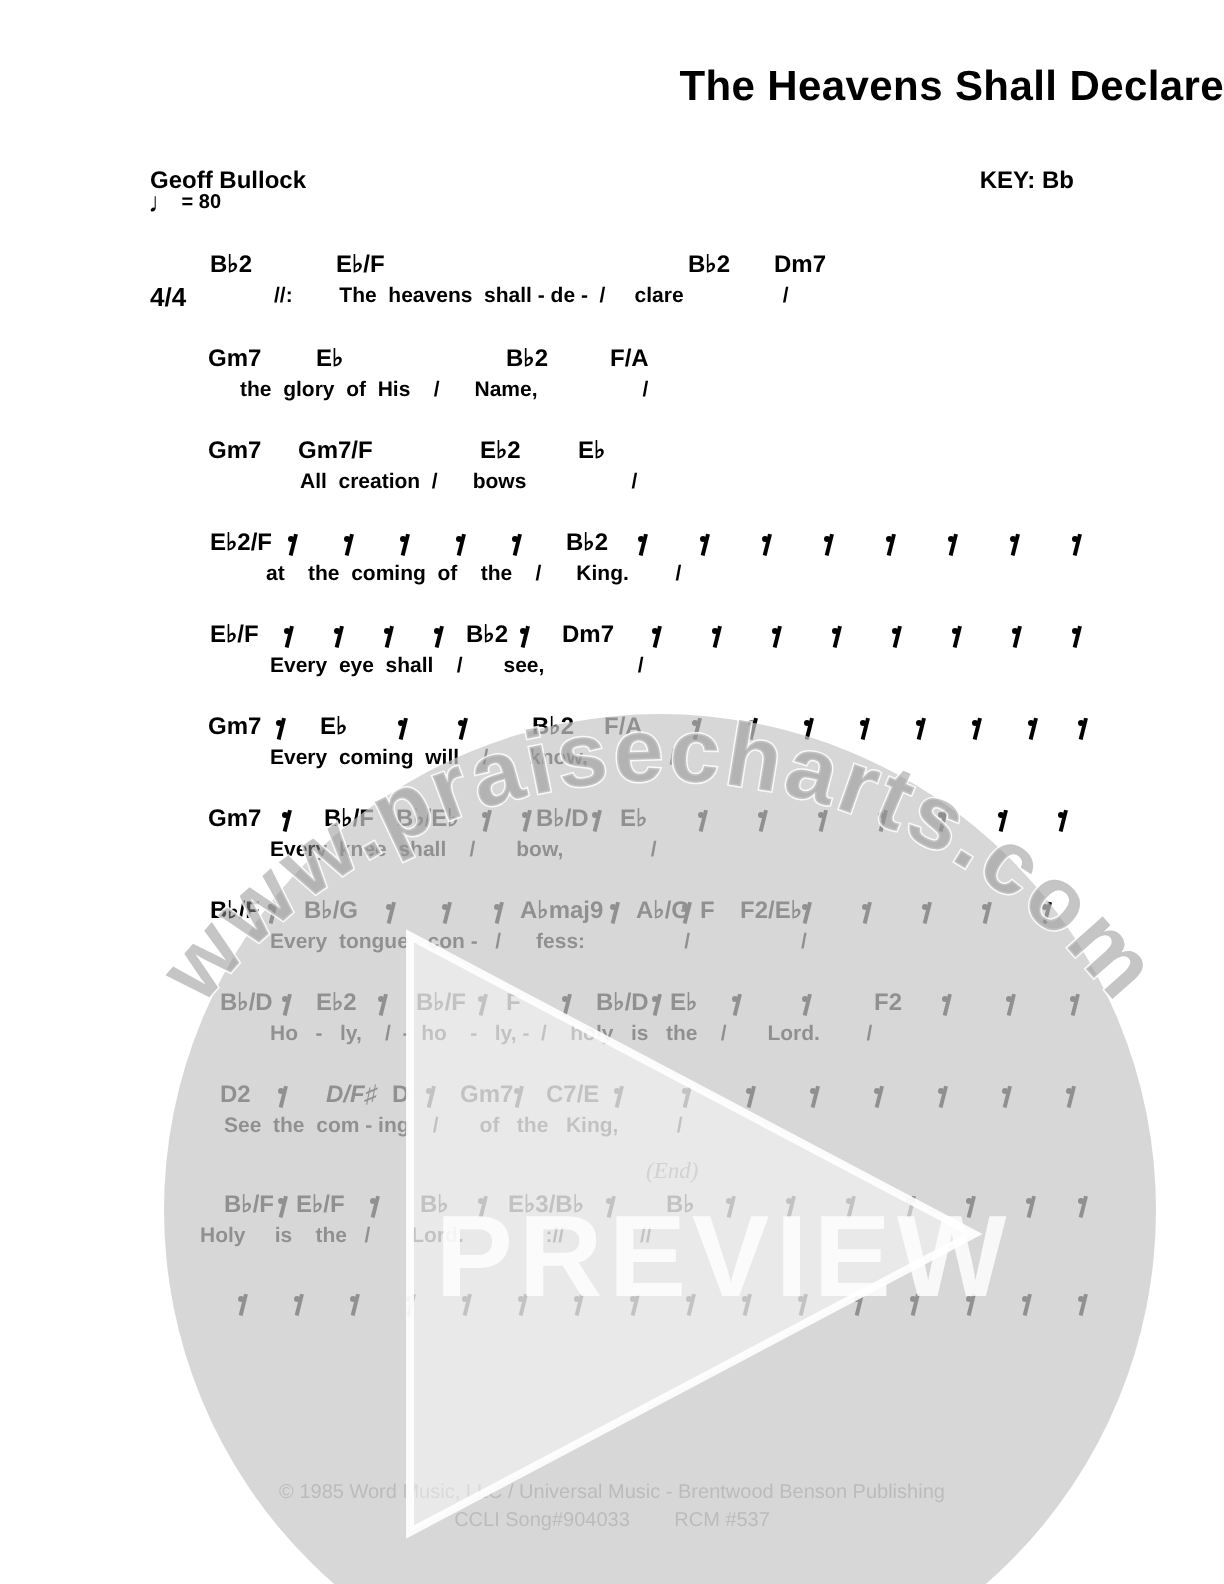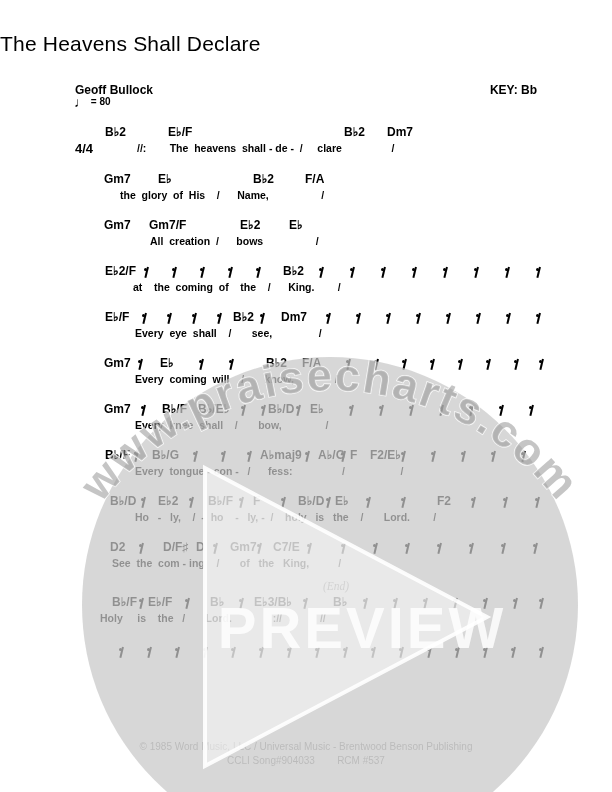"The Heavens Shall Declare" .title { font-weight: normal -> bold; text-align: left -> right }
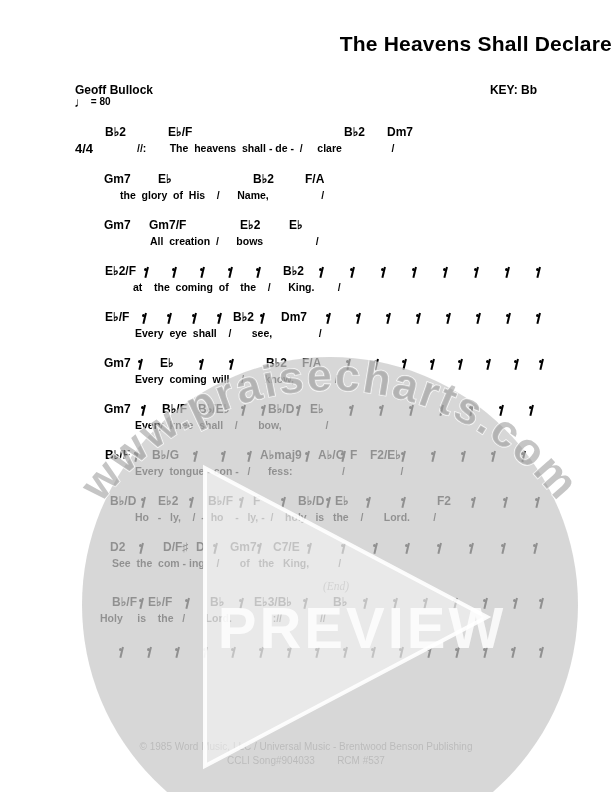"D/F♯" span.chord { font-style: none -> italic }
